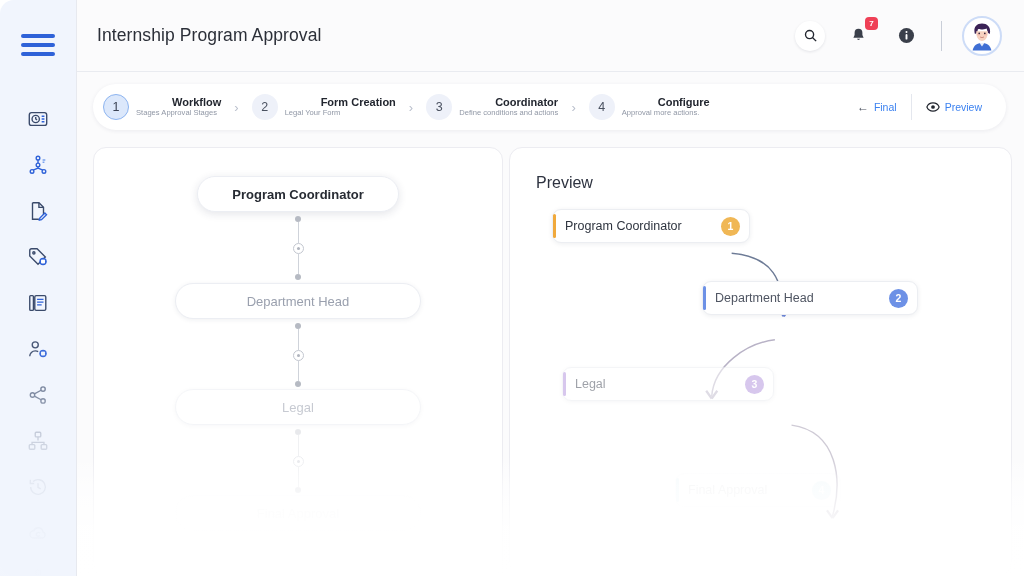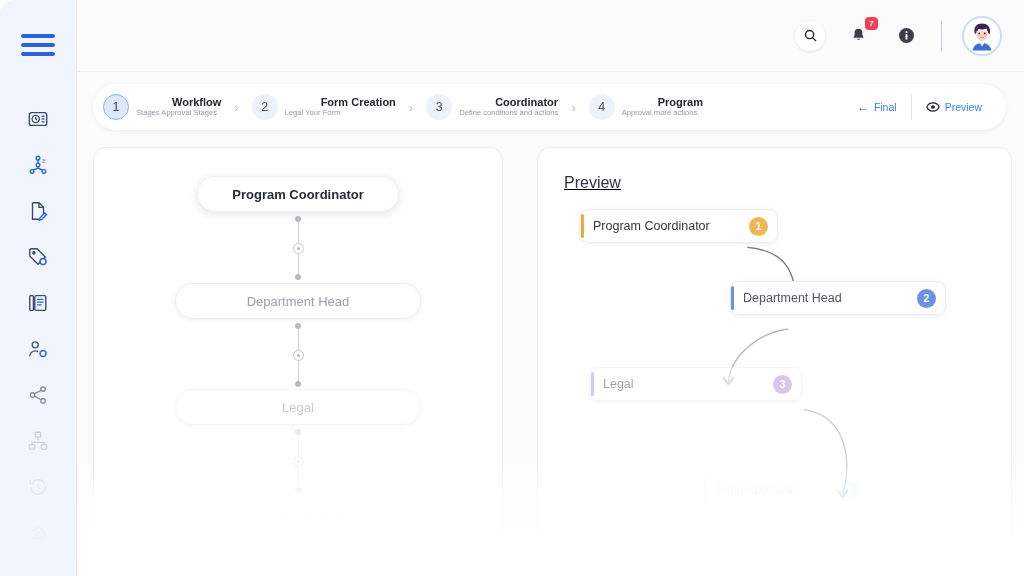"Internship Program Approval" div { html: none -> <div>Internship Program Approval</div> }
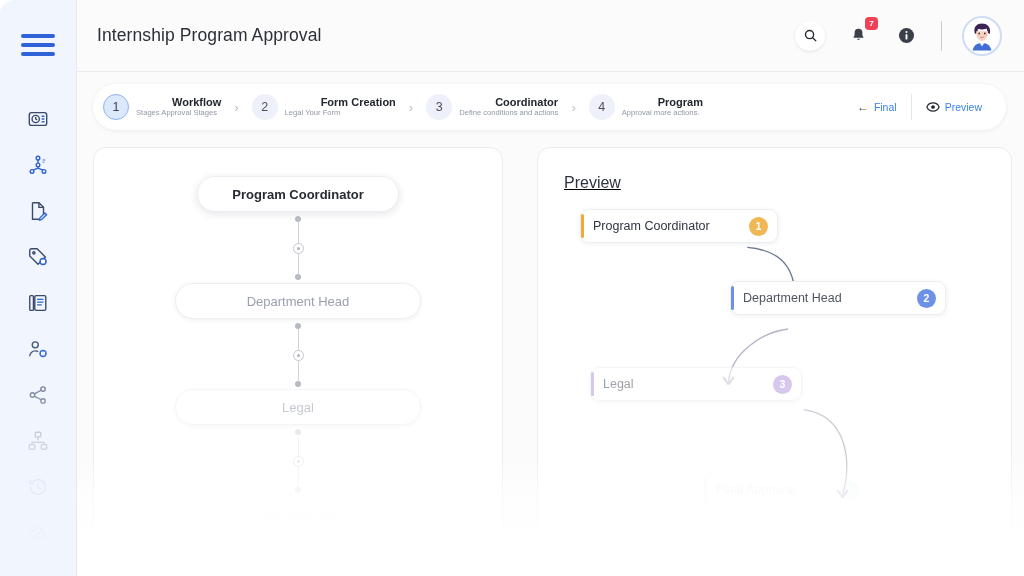"Program" div.step-title { text: Program -> Configure }
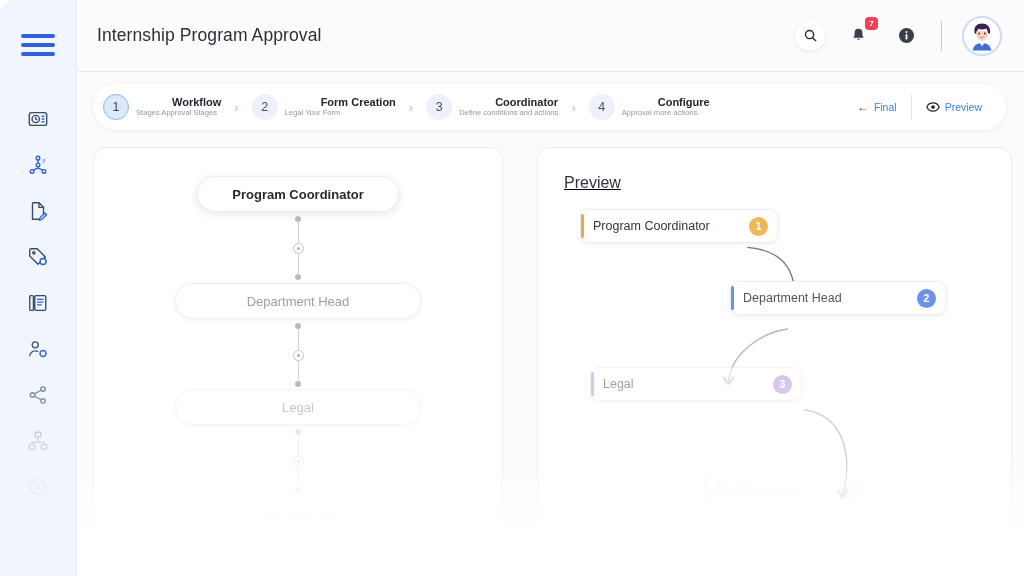"Program Coordinator" #panels { gap: 34px -> 6px; text-decoration: underline -> none }
